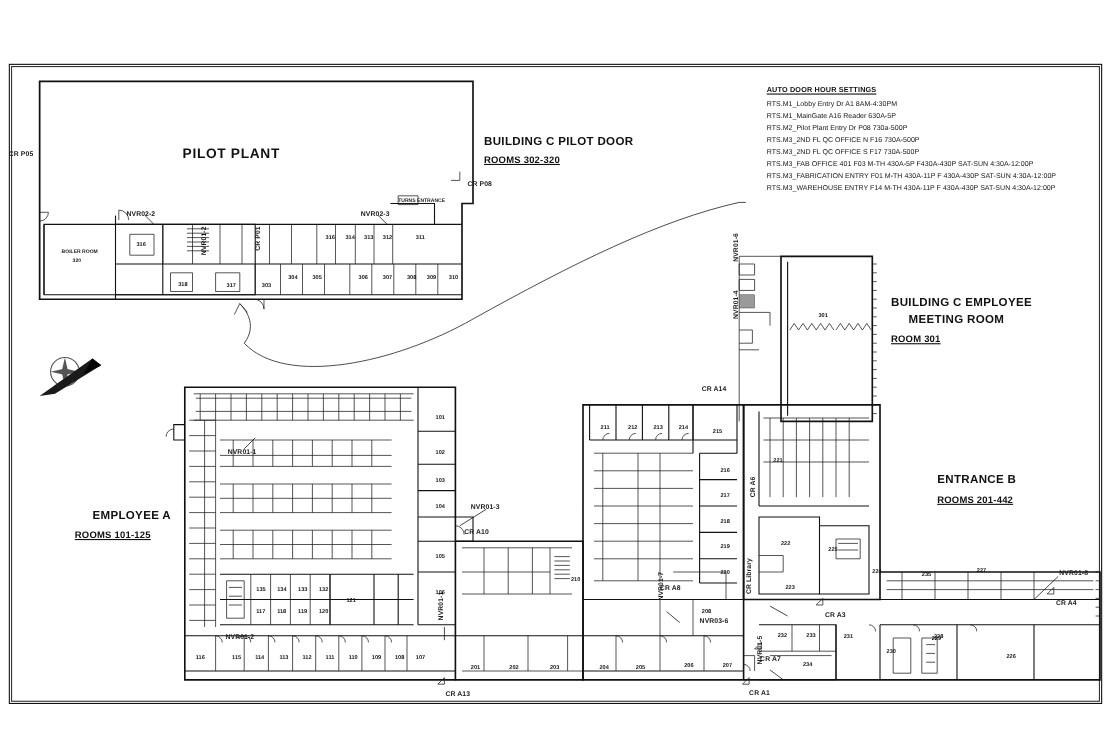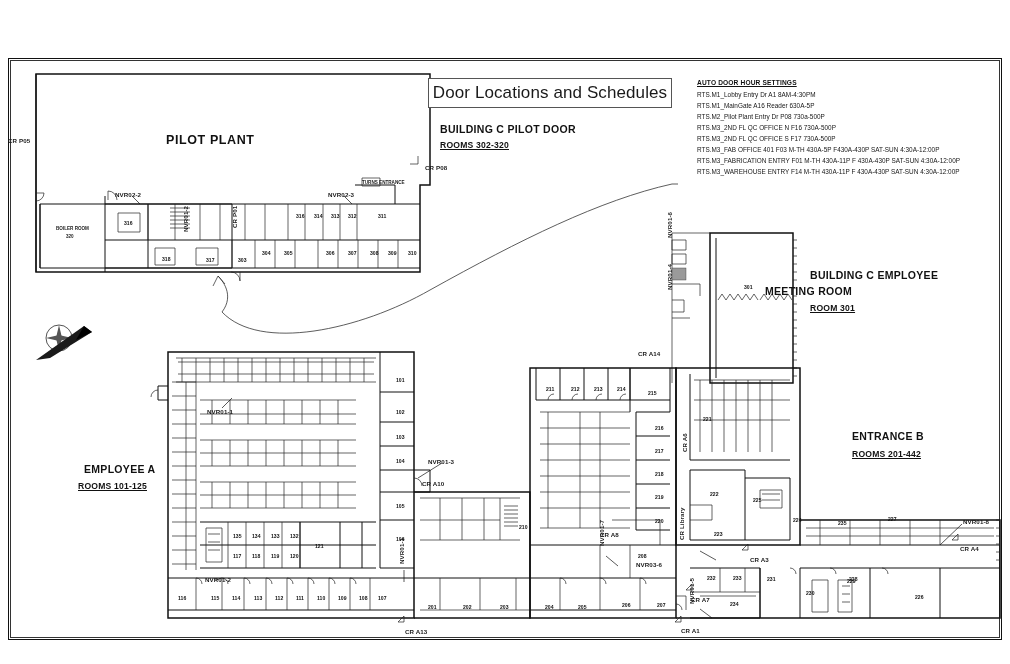"Door Locations and Schedules" div.title-box { html: <div> <span>Door Locations and Schedules</span> </div> -> none }
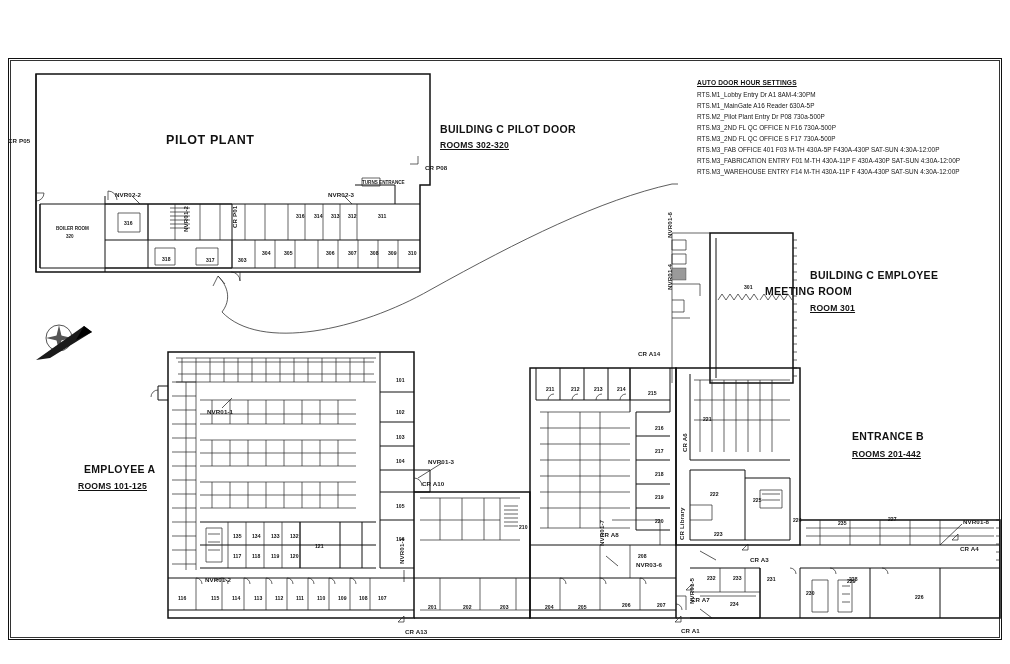"MEETING ROOM" div.lbl { left: 765px -> 826px }
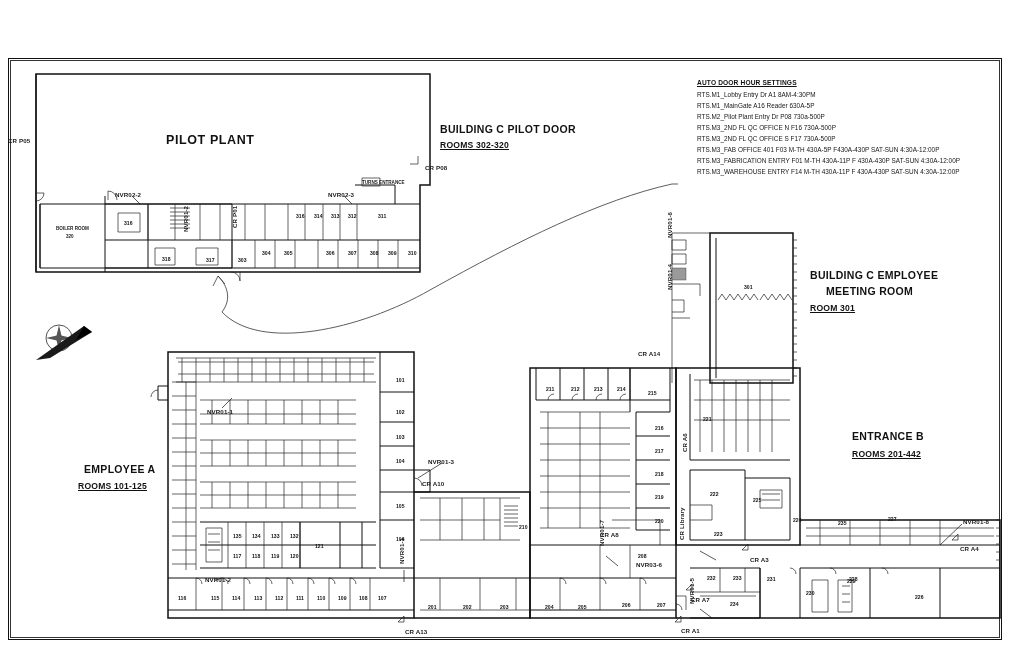"ROOMS 101-125" div.lbl { left: 78px -> 68px }
